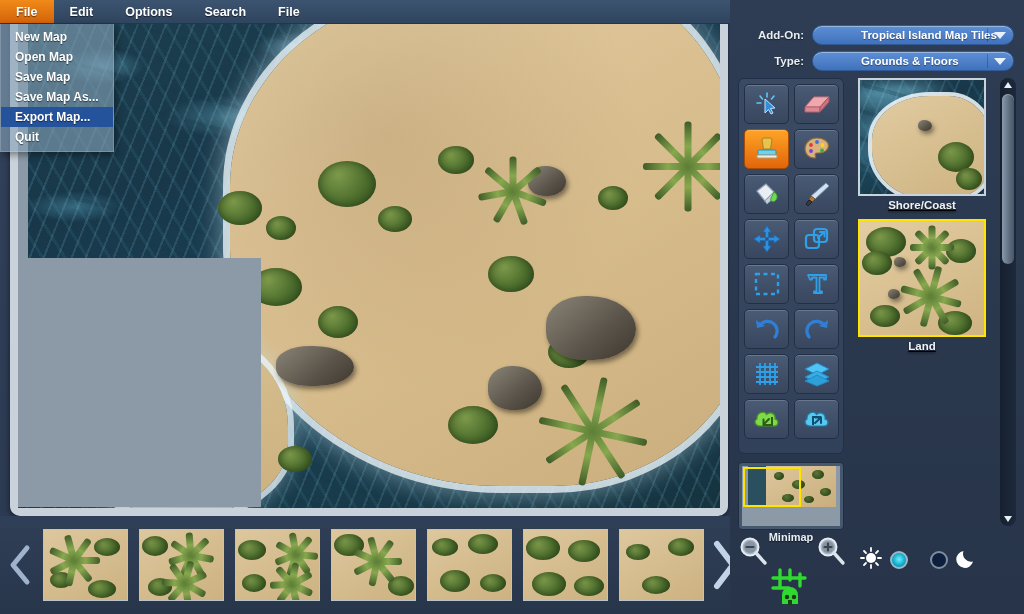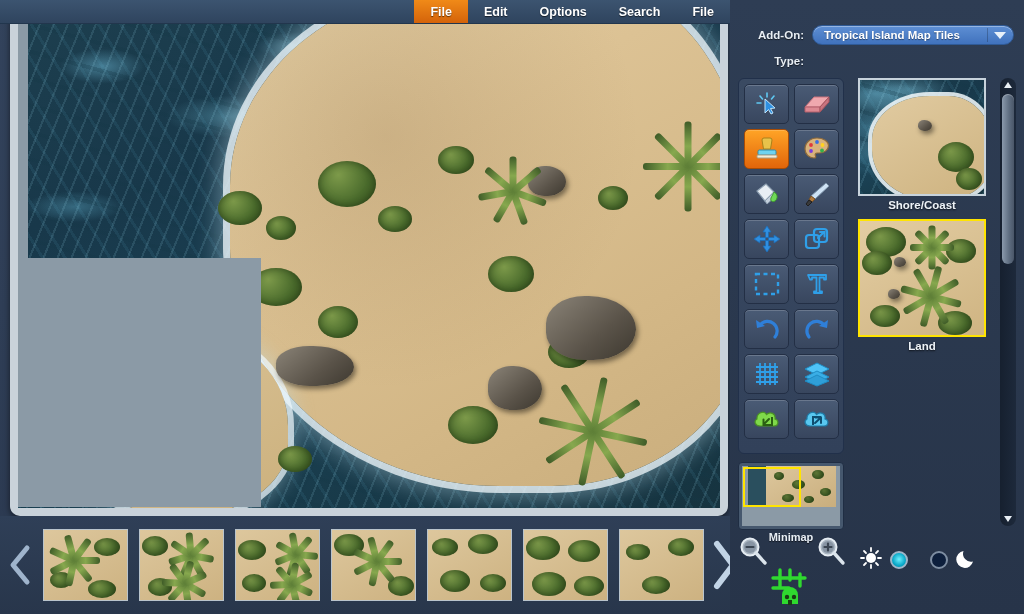"File" #menubar { justify-content: flex-end -> none }
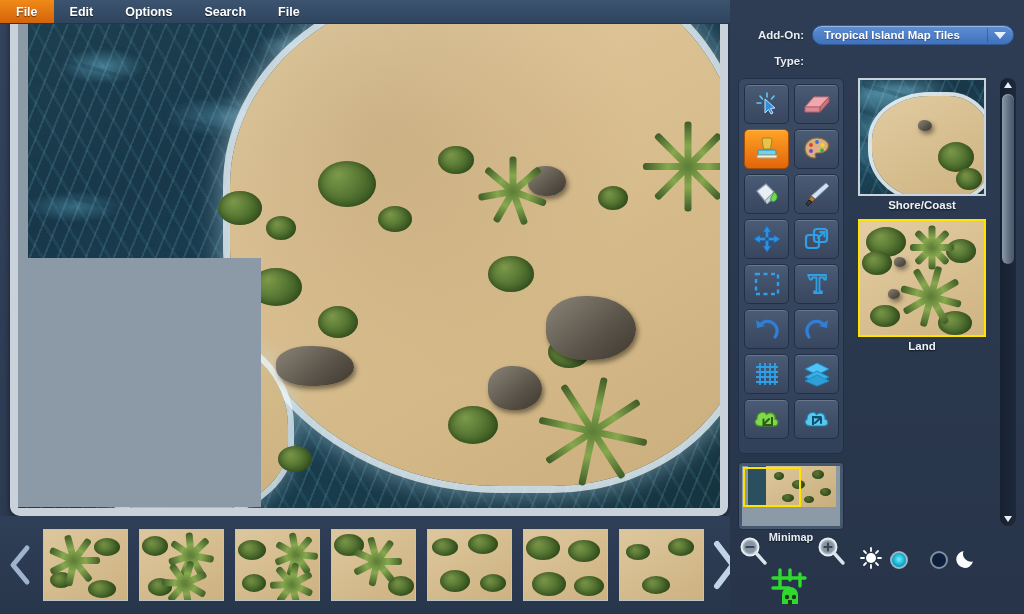"New Map" div { html: none -> <div> <div>New Map</div> <div>Open Map</div> <div>Save Map</div> <div>Save Map As...</div> <div>Export Map...</div> <div>Quit</div> </div> }
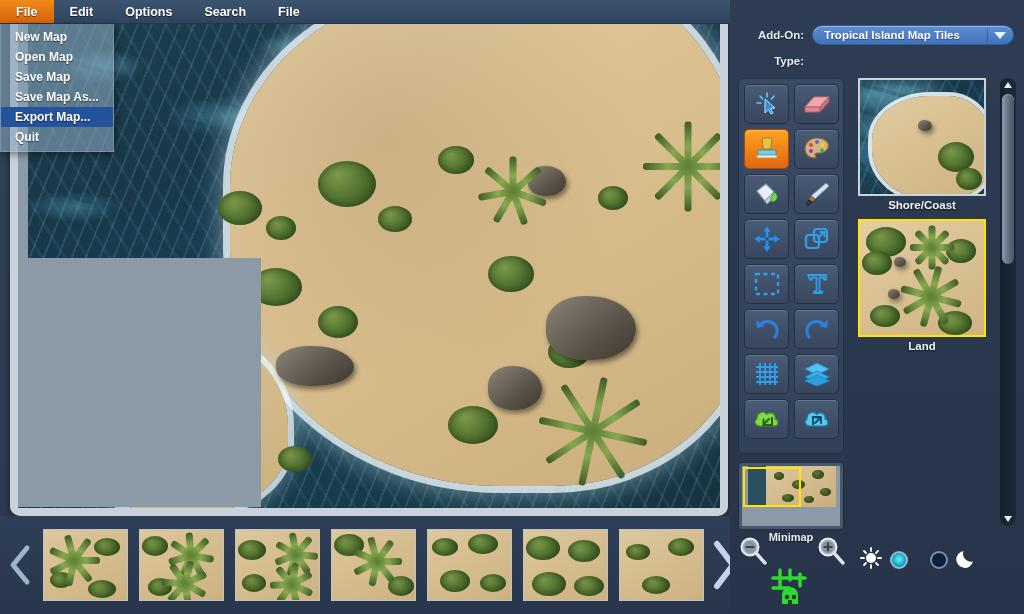"Tropical Island Map Tiles" .sel-box { padding-left: none -> 37px }
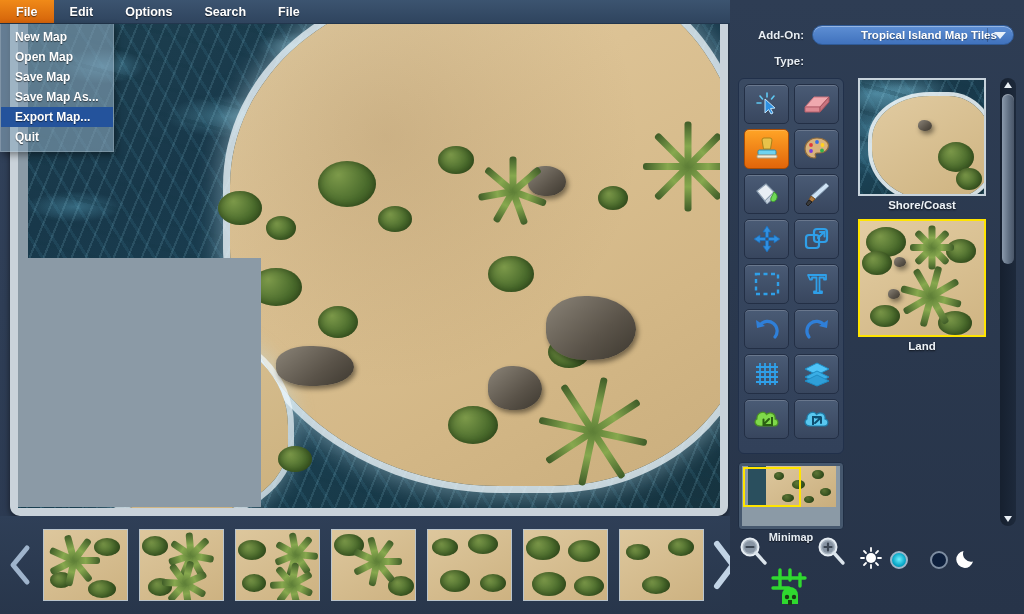"Grounds & Floors" div.sel-box { html: none -> <div> <span>Grounds &amp; Floors</span> <span></span> <span></span> </div> }
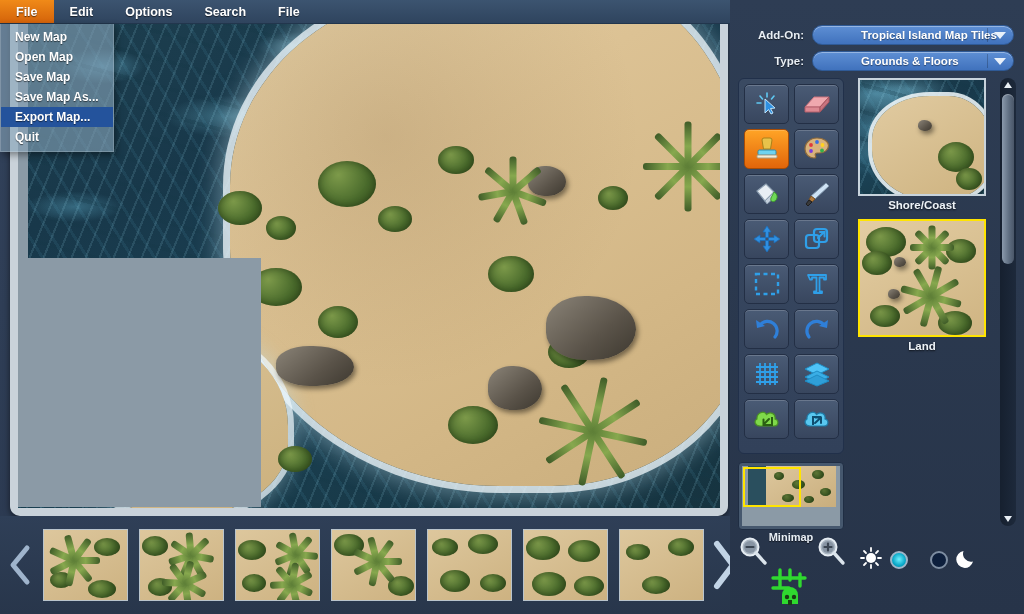"Shore/Coast" .cat-item { text-decoration: none -> underline }
